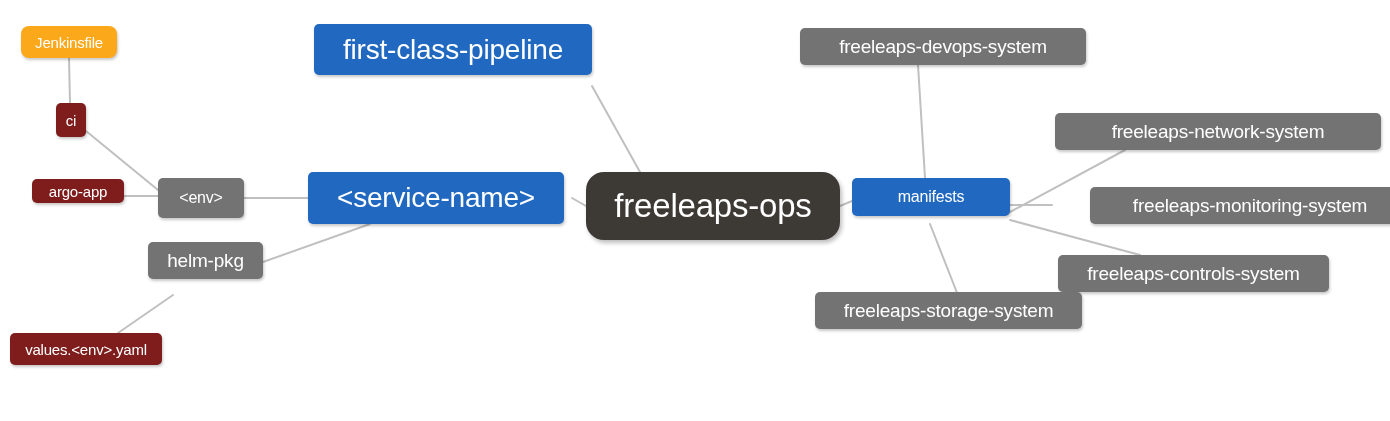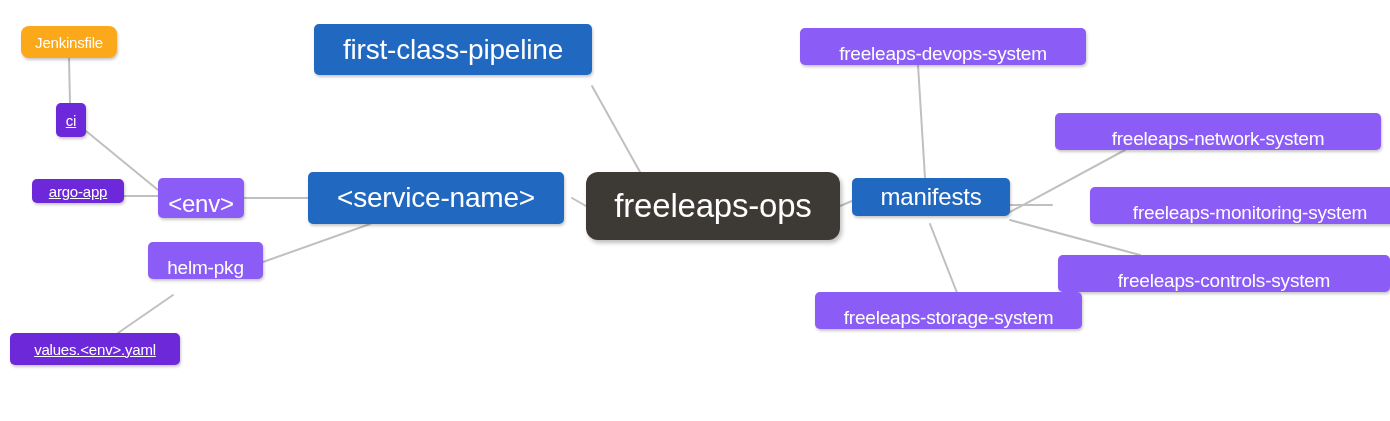"freeleaps-devops-system" .node.green { align-items: flex-end -> none; background: #8b5cf6 -> #737373 }
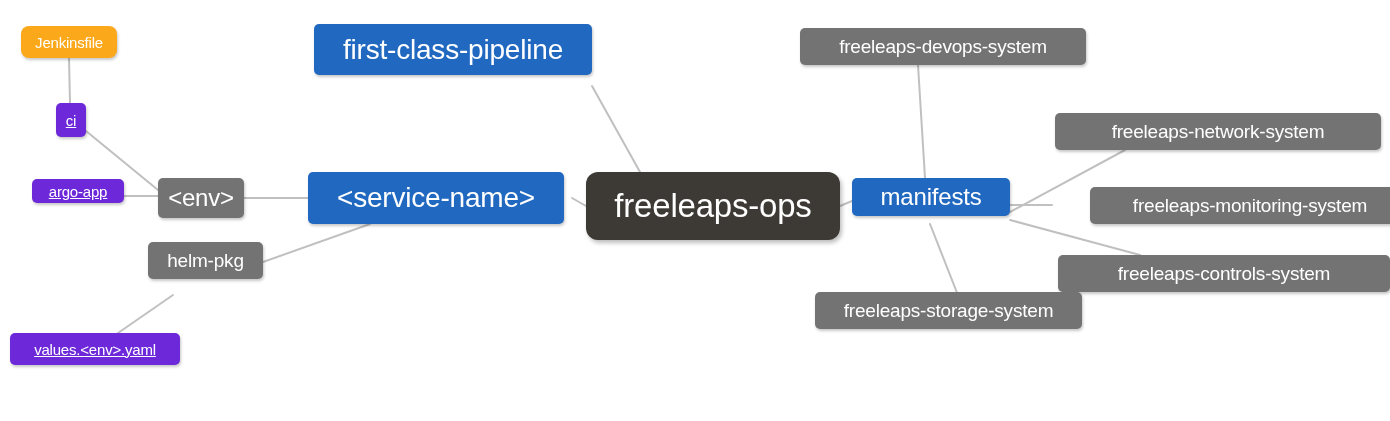"ci" .node.red { background: #6d28d9 -> #7f1d1d; text-decoration: underline -> none }
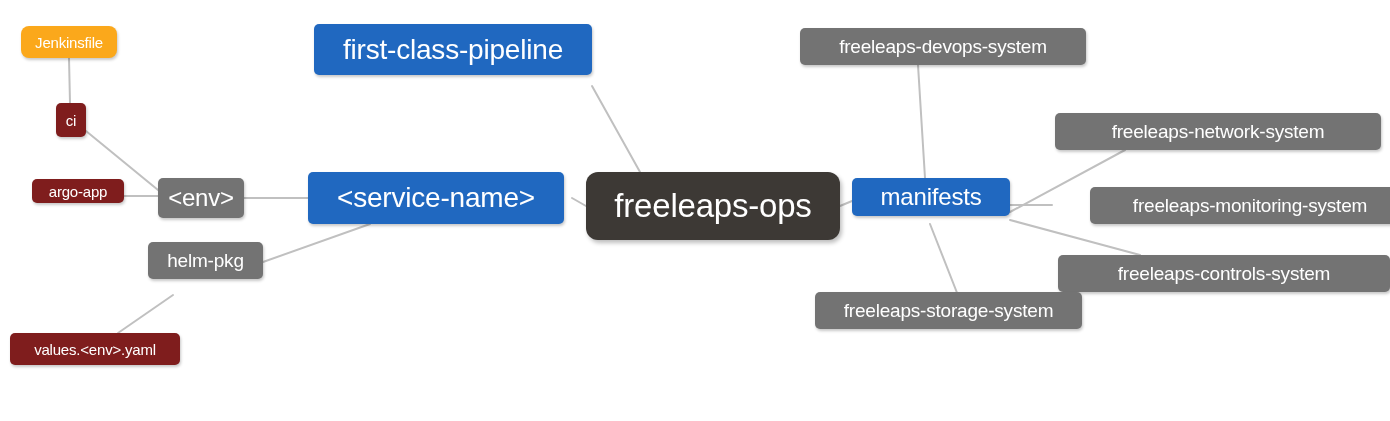"<env>" .lvl2 { font-size: 24px -> 16px }
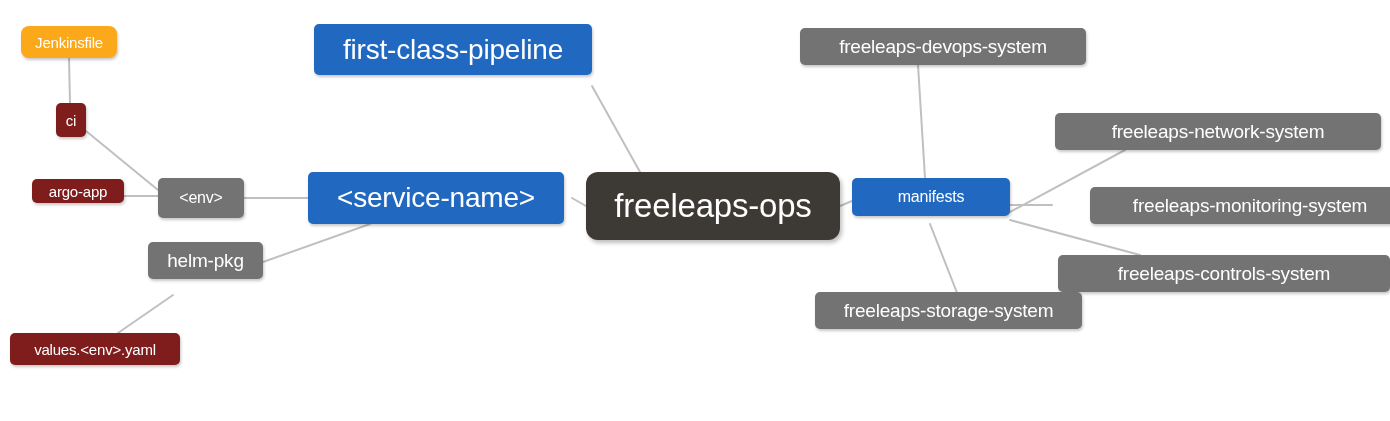"freeleaps-ops" .node.root { border-radius: 12px -> 18px }
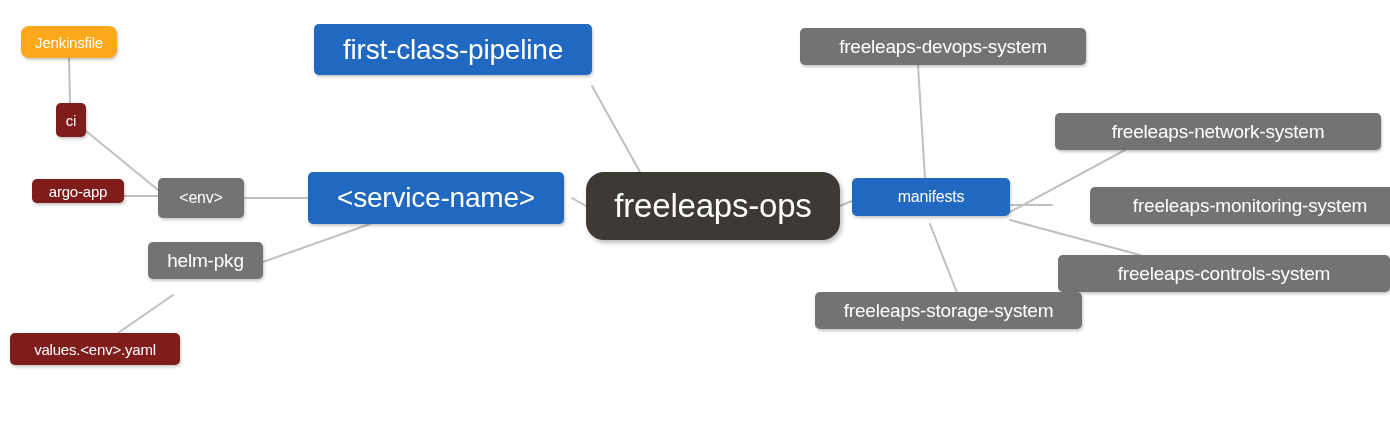"freeleaps-controls-system" div.node { width: 332px -> 271px }
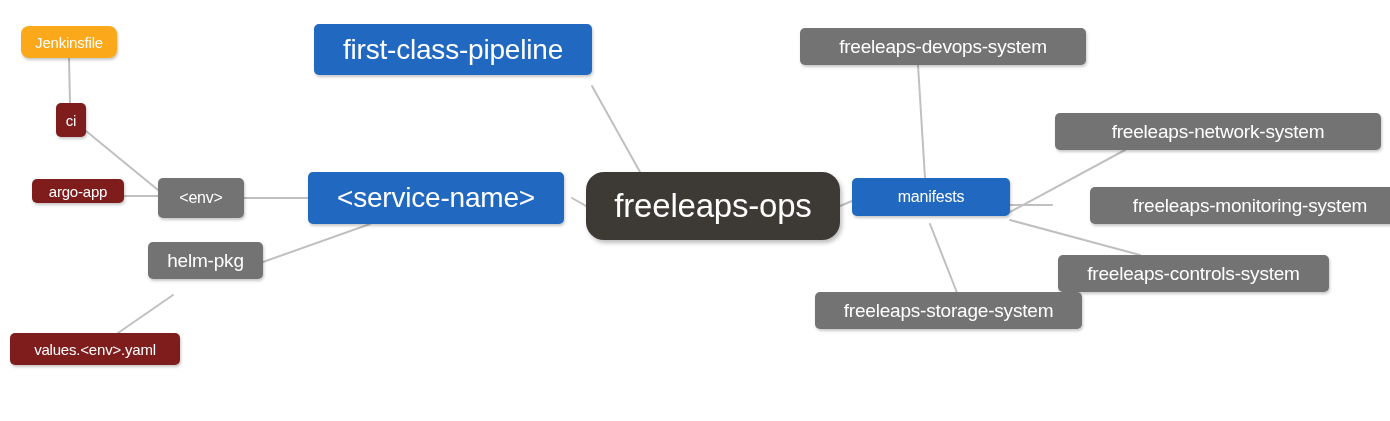"values.<env>.yaml" div.node { width: 170px -> 152px }
